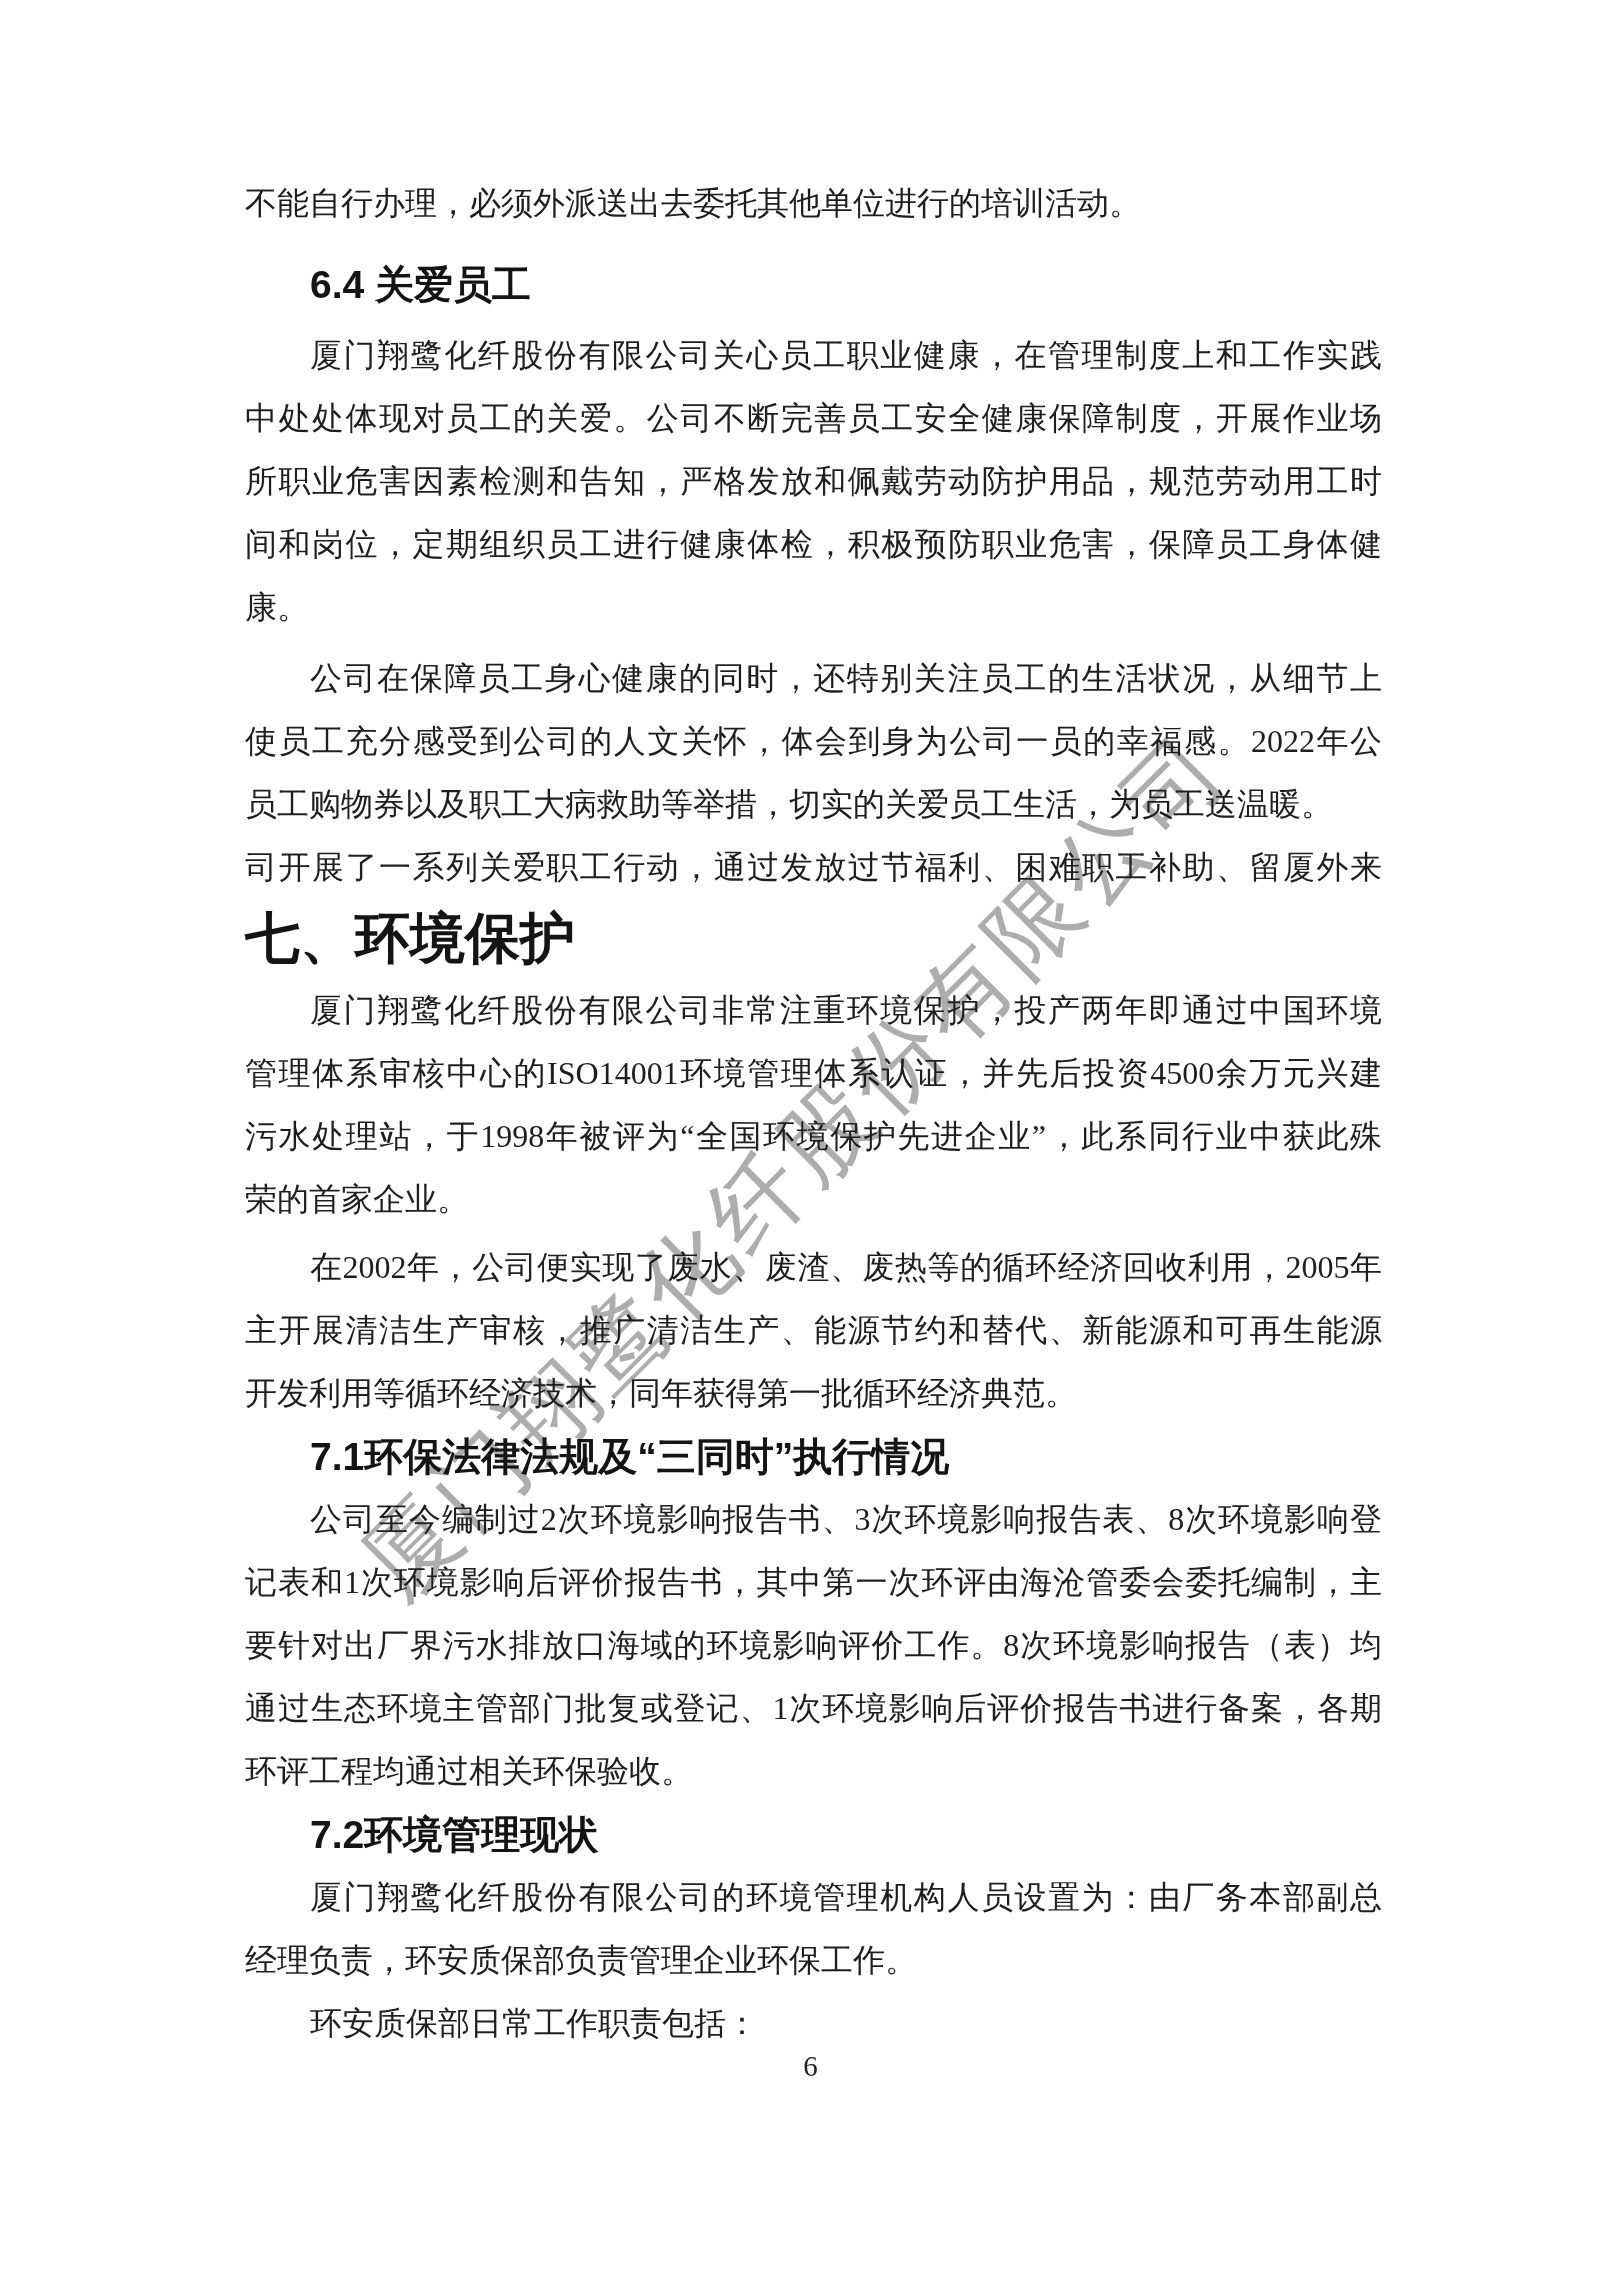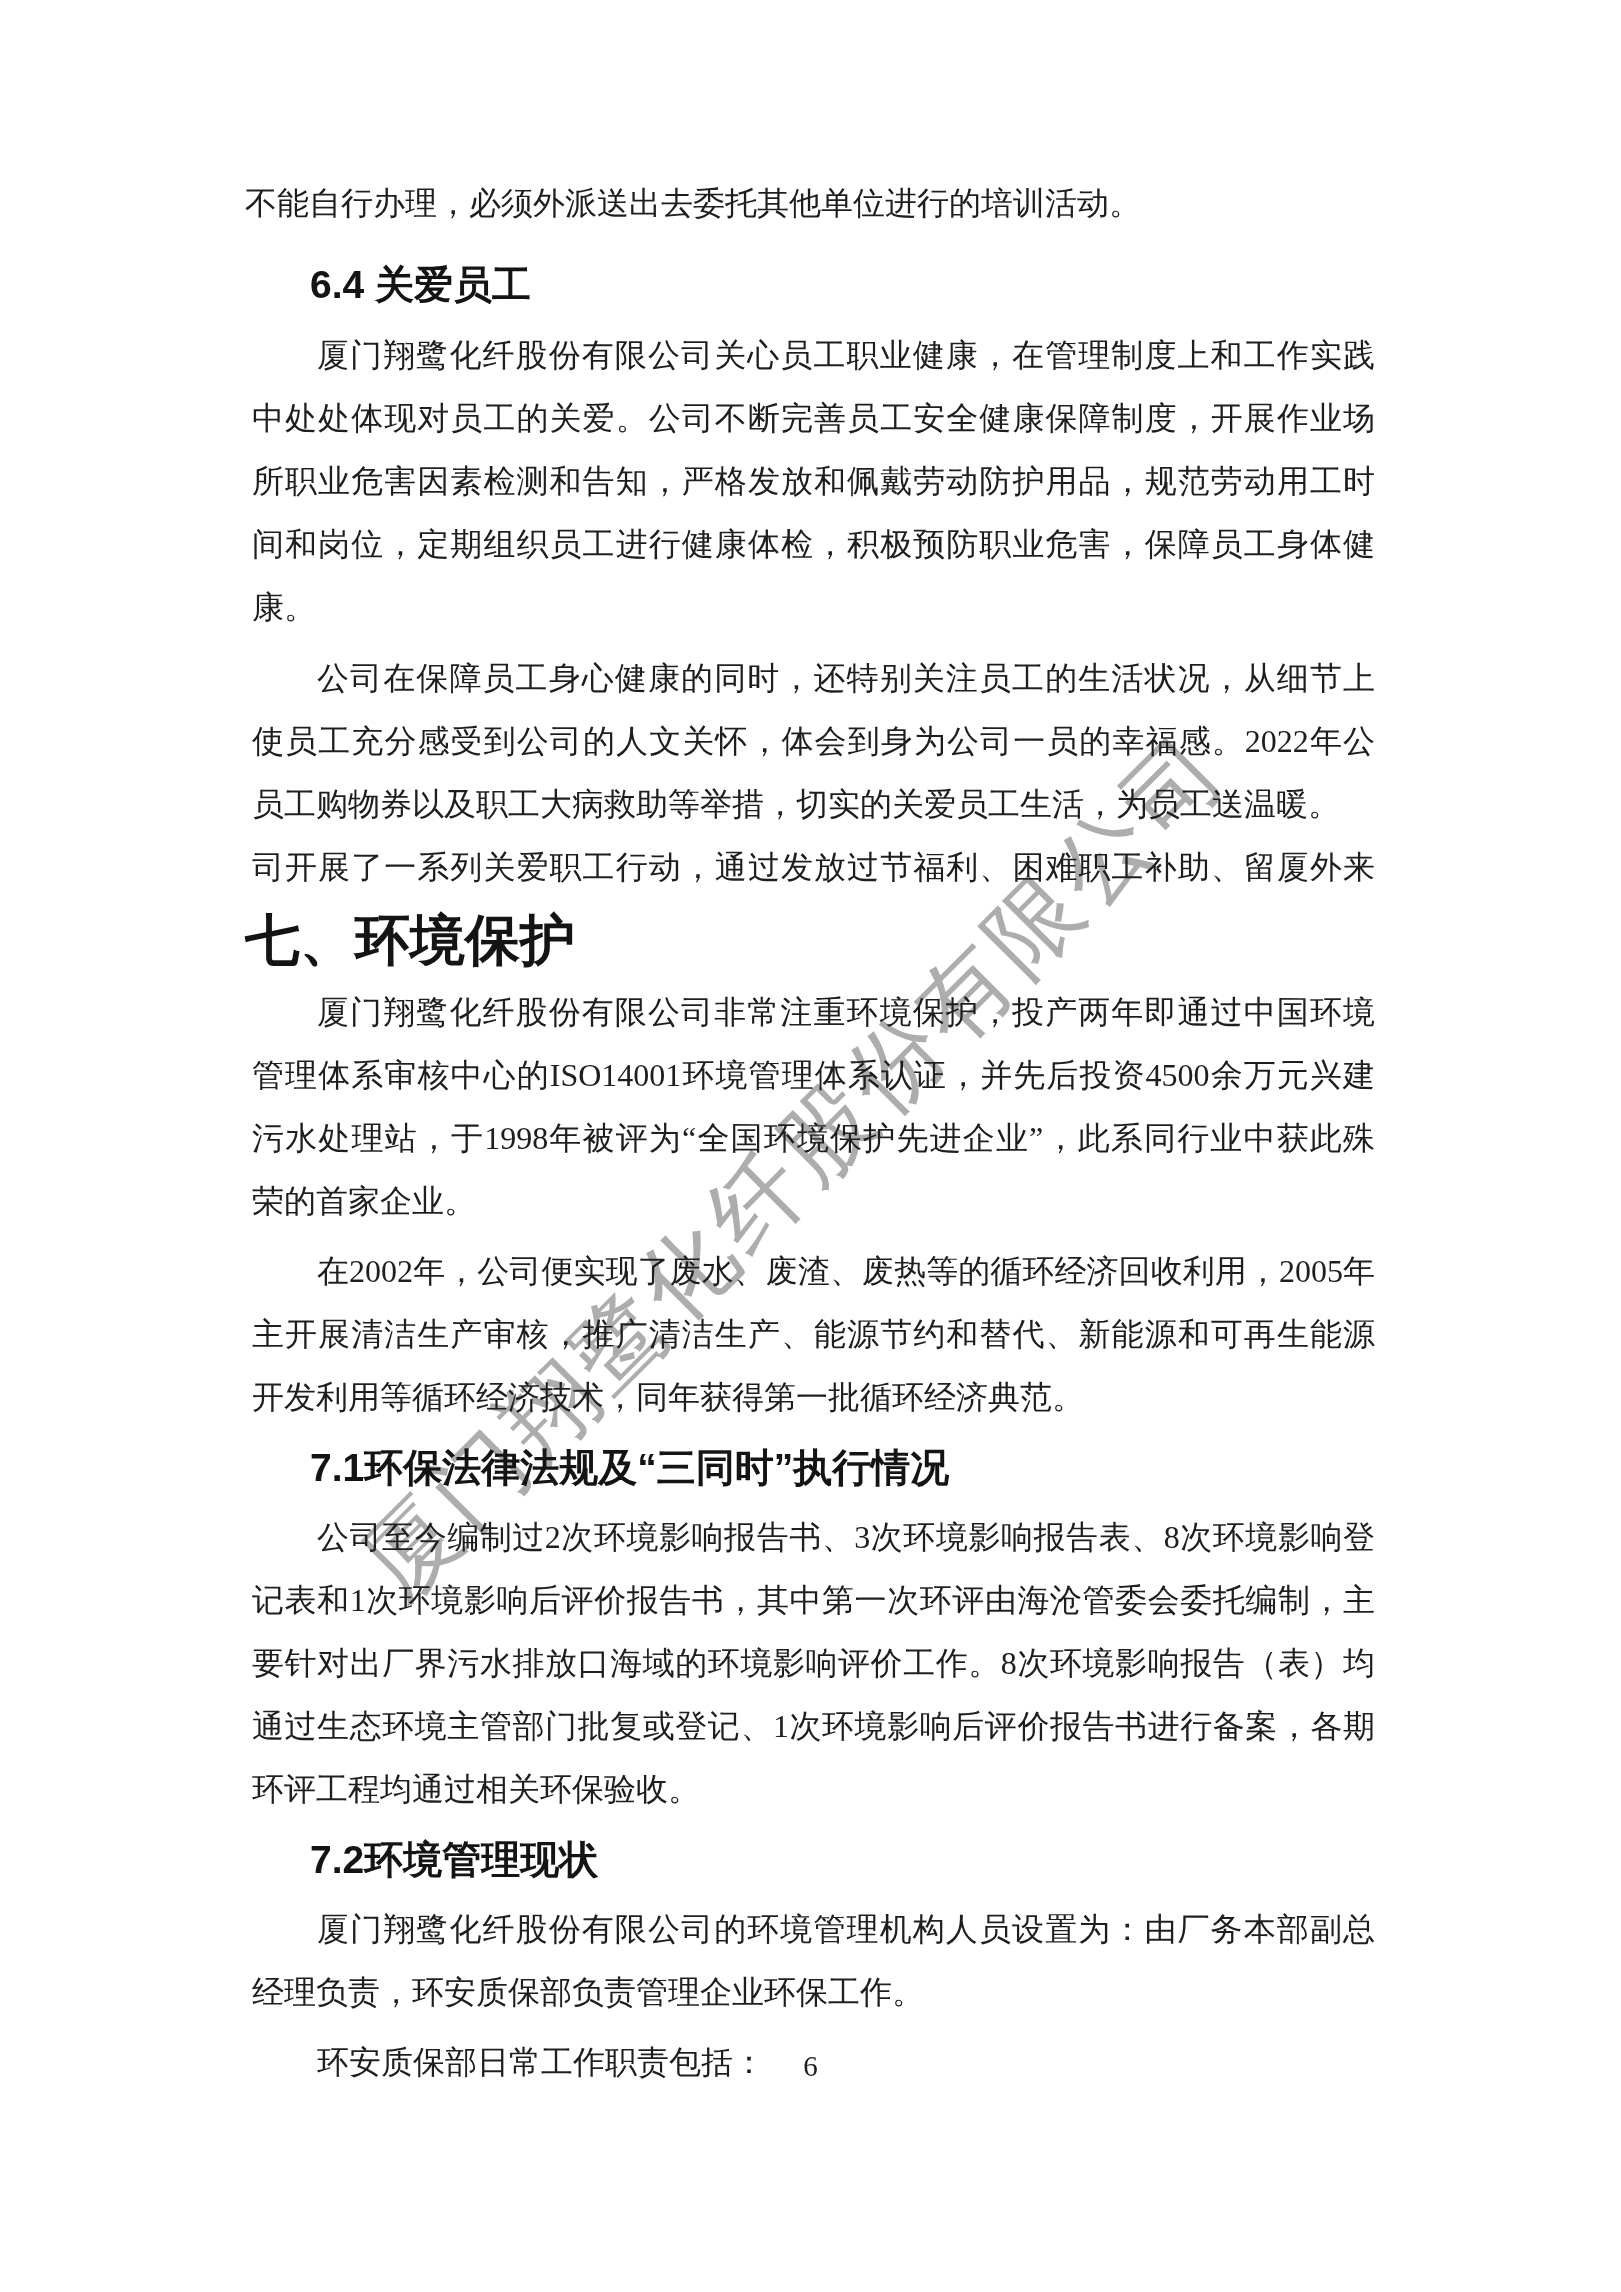"厦门翔鹭化纤股份有限公司关心员工职业健康，在管理制度上和工作实践" .para { margin: 7px -> 0 }
